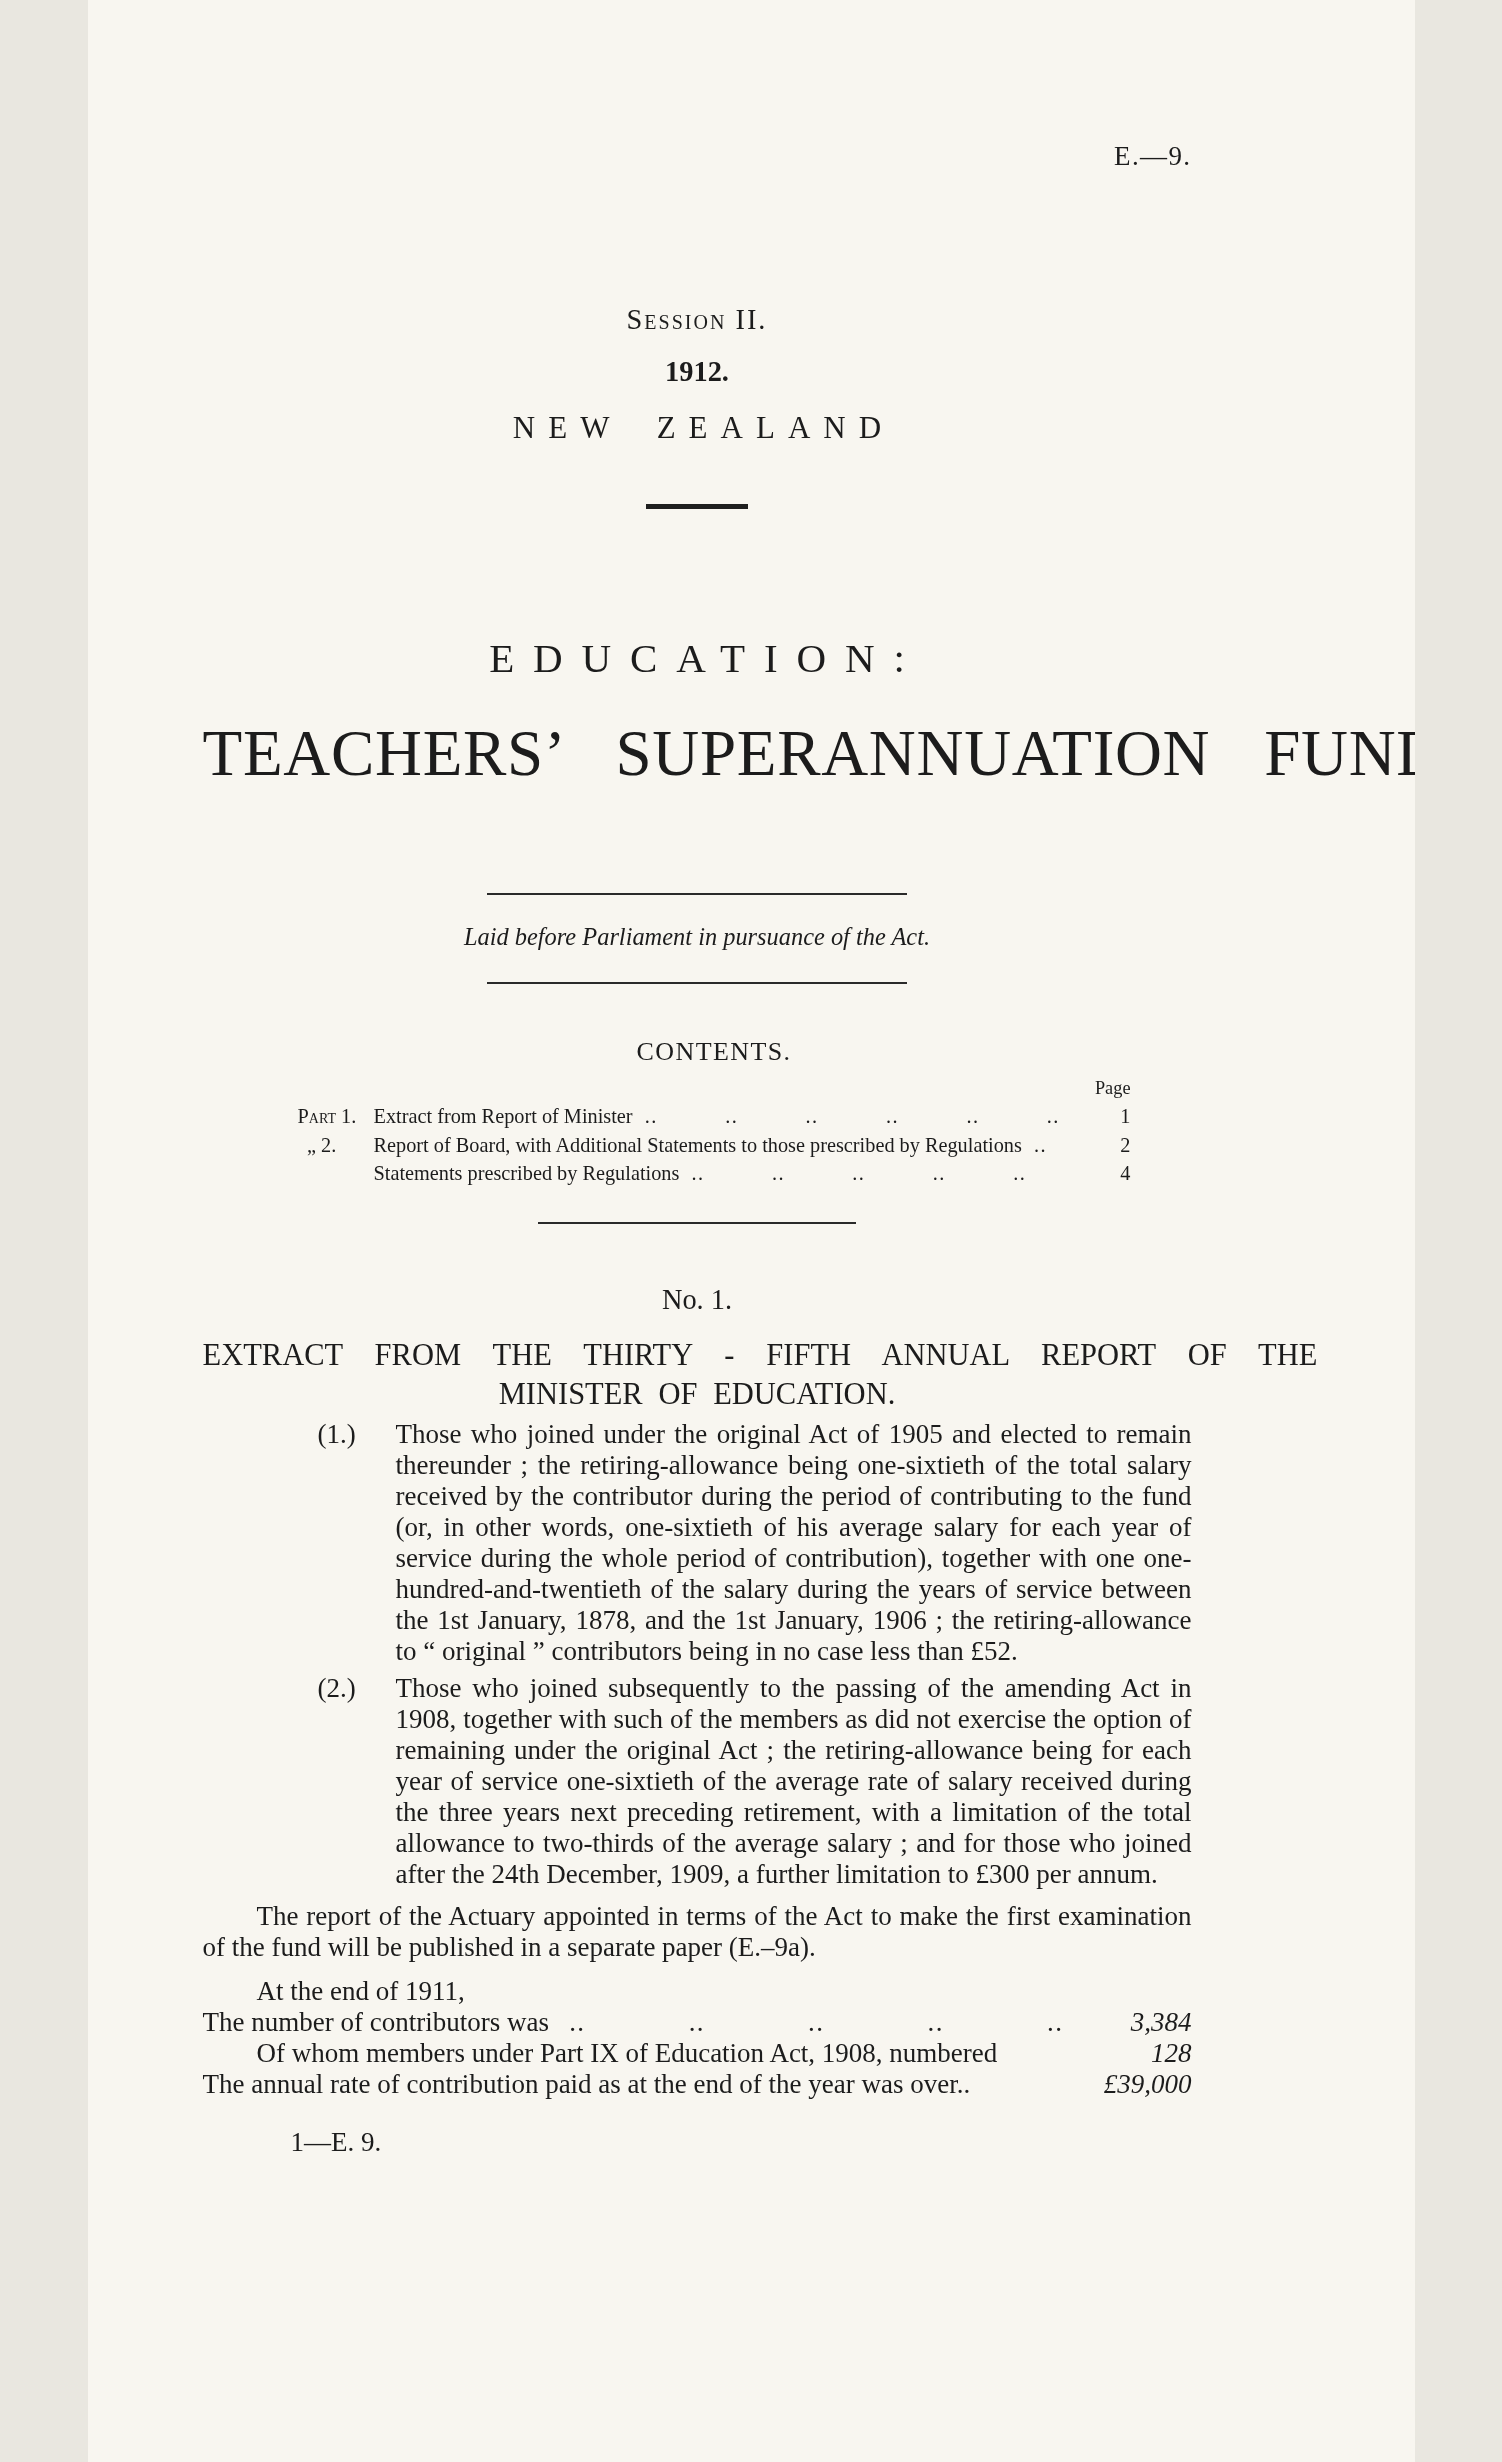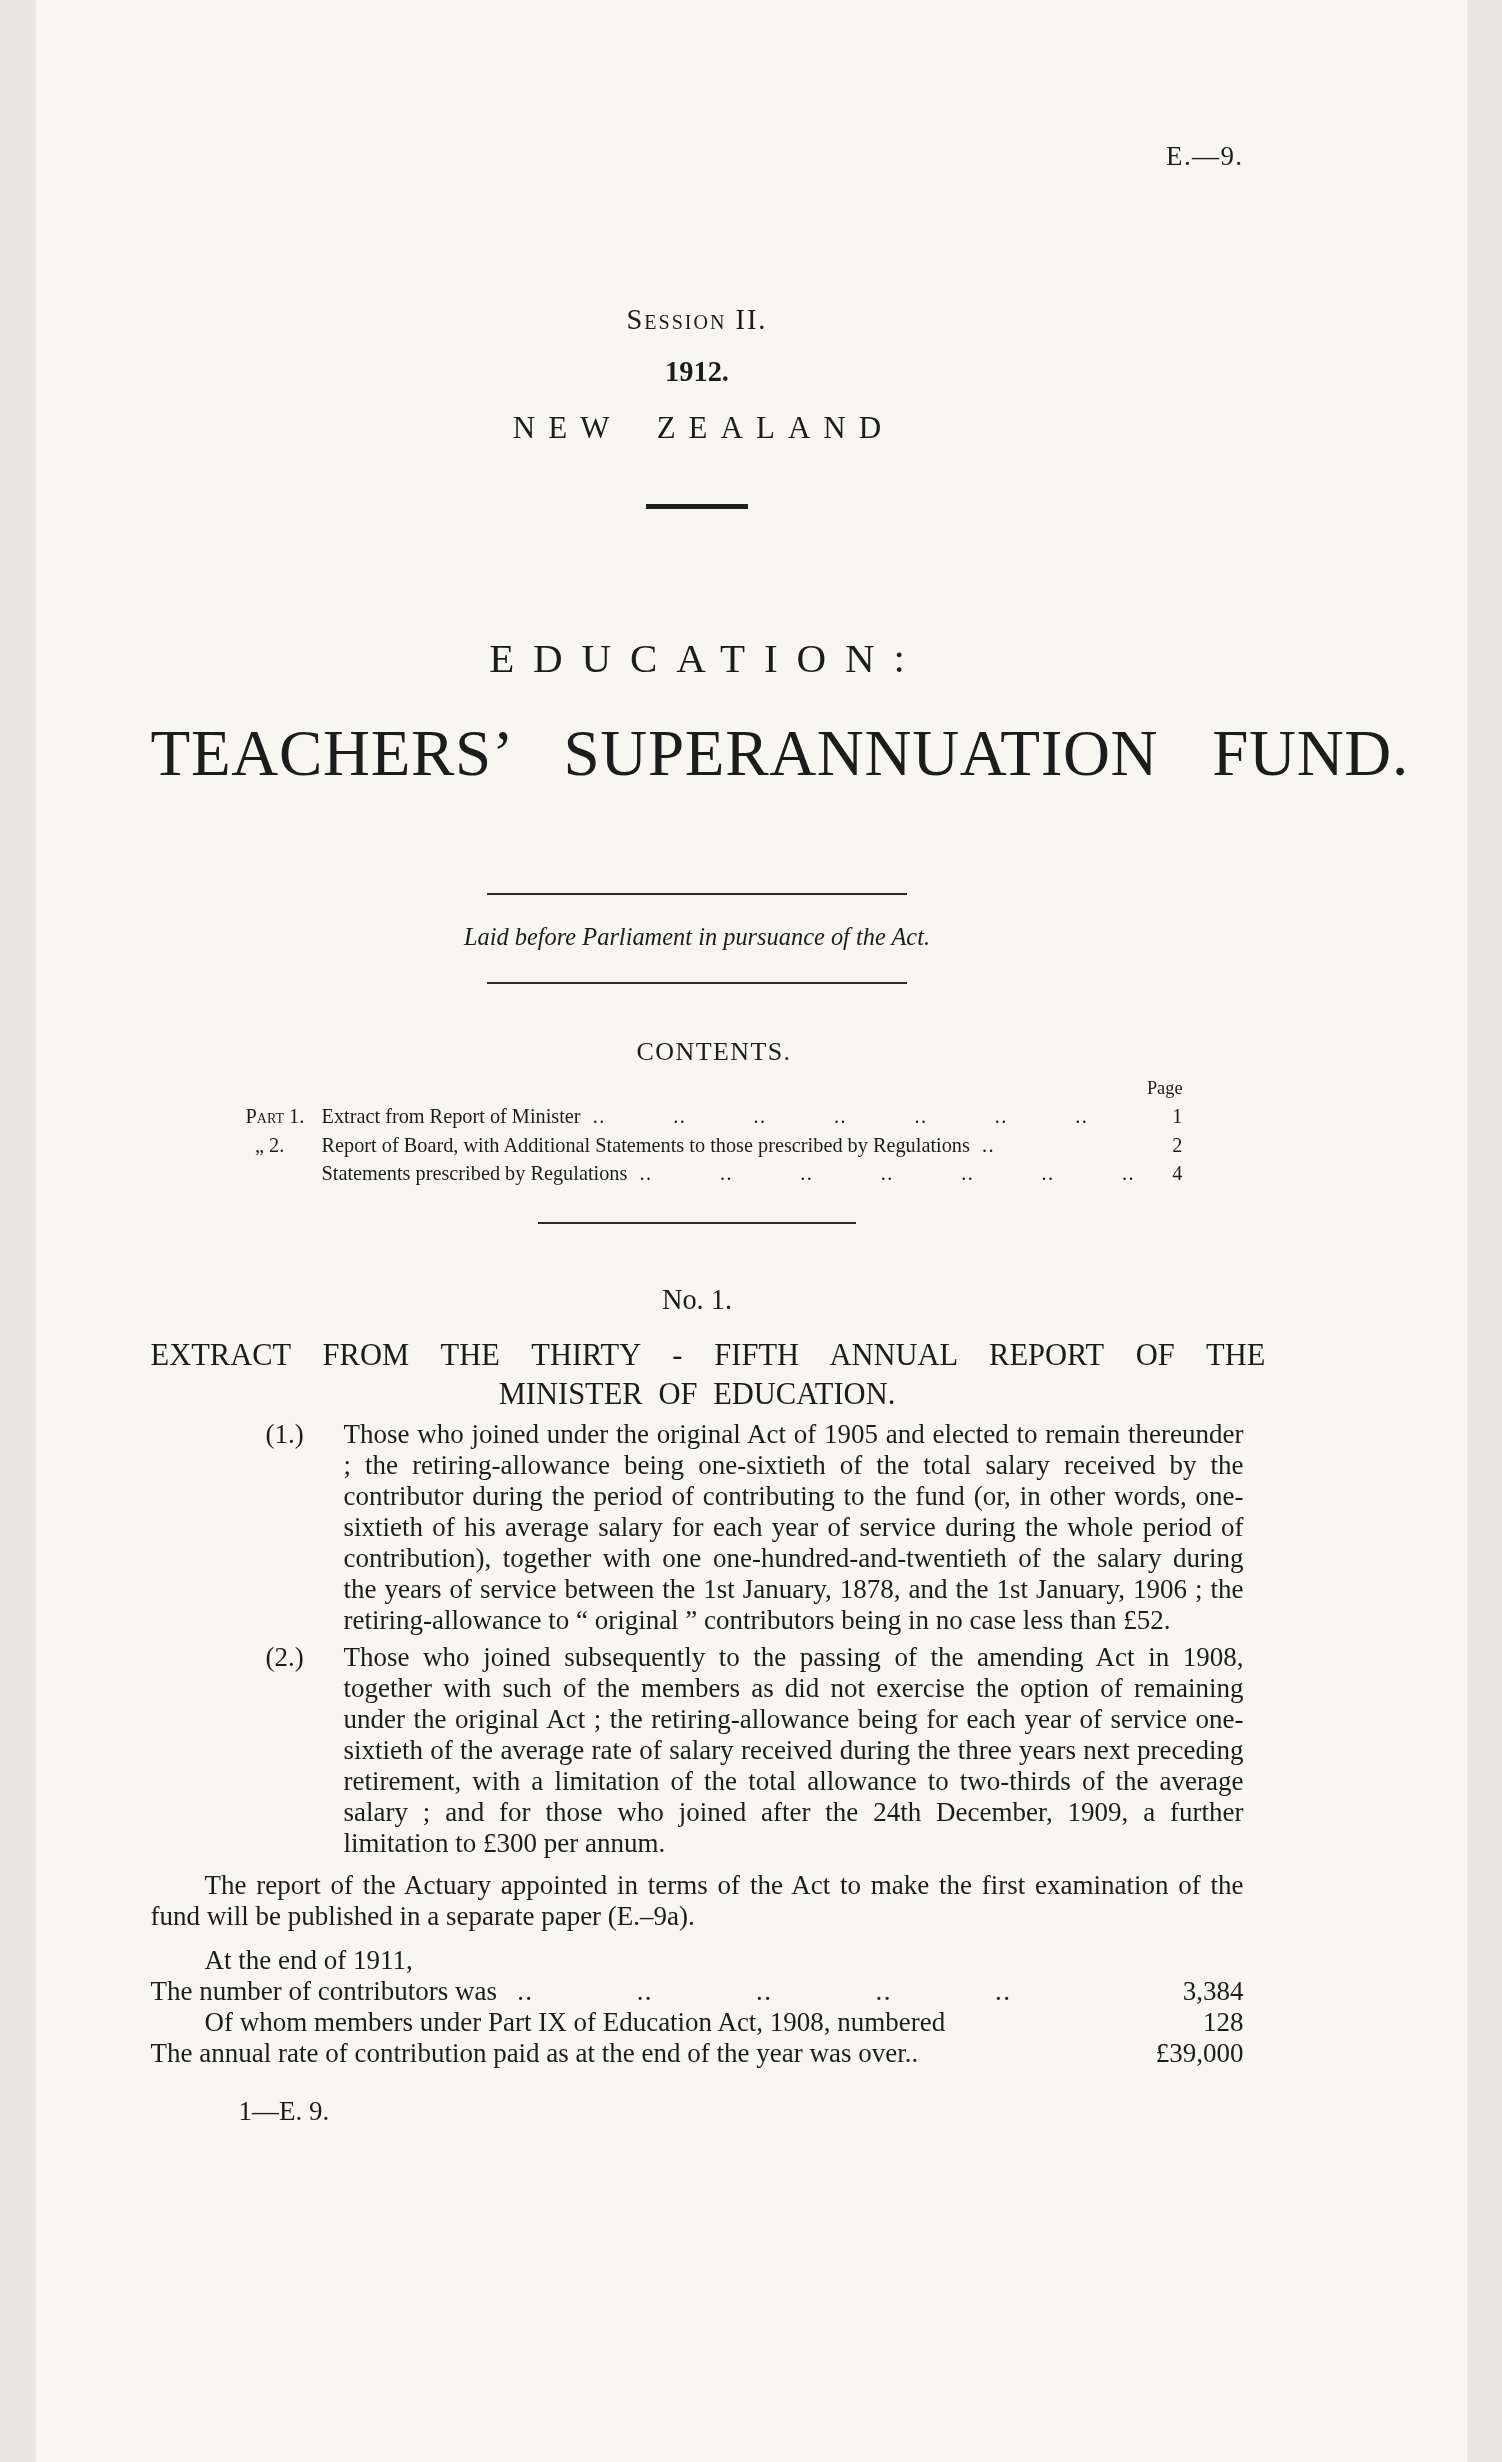"E.—9." .page { width: 1431px -> 1327px }
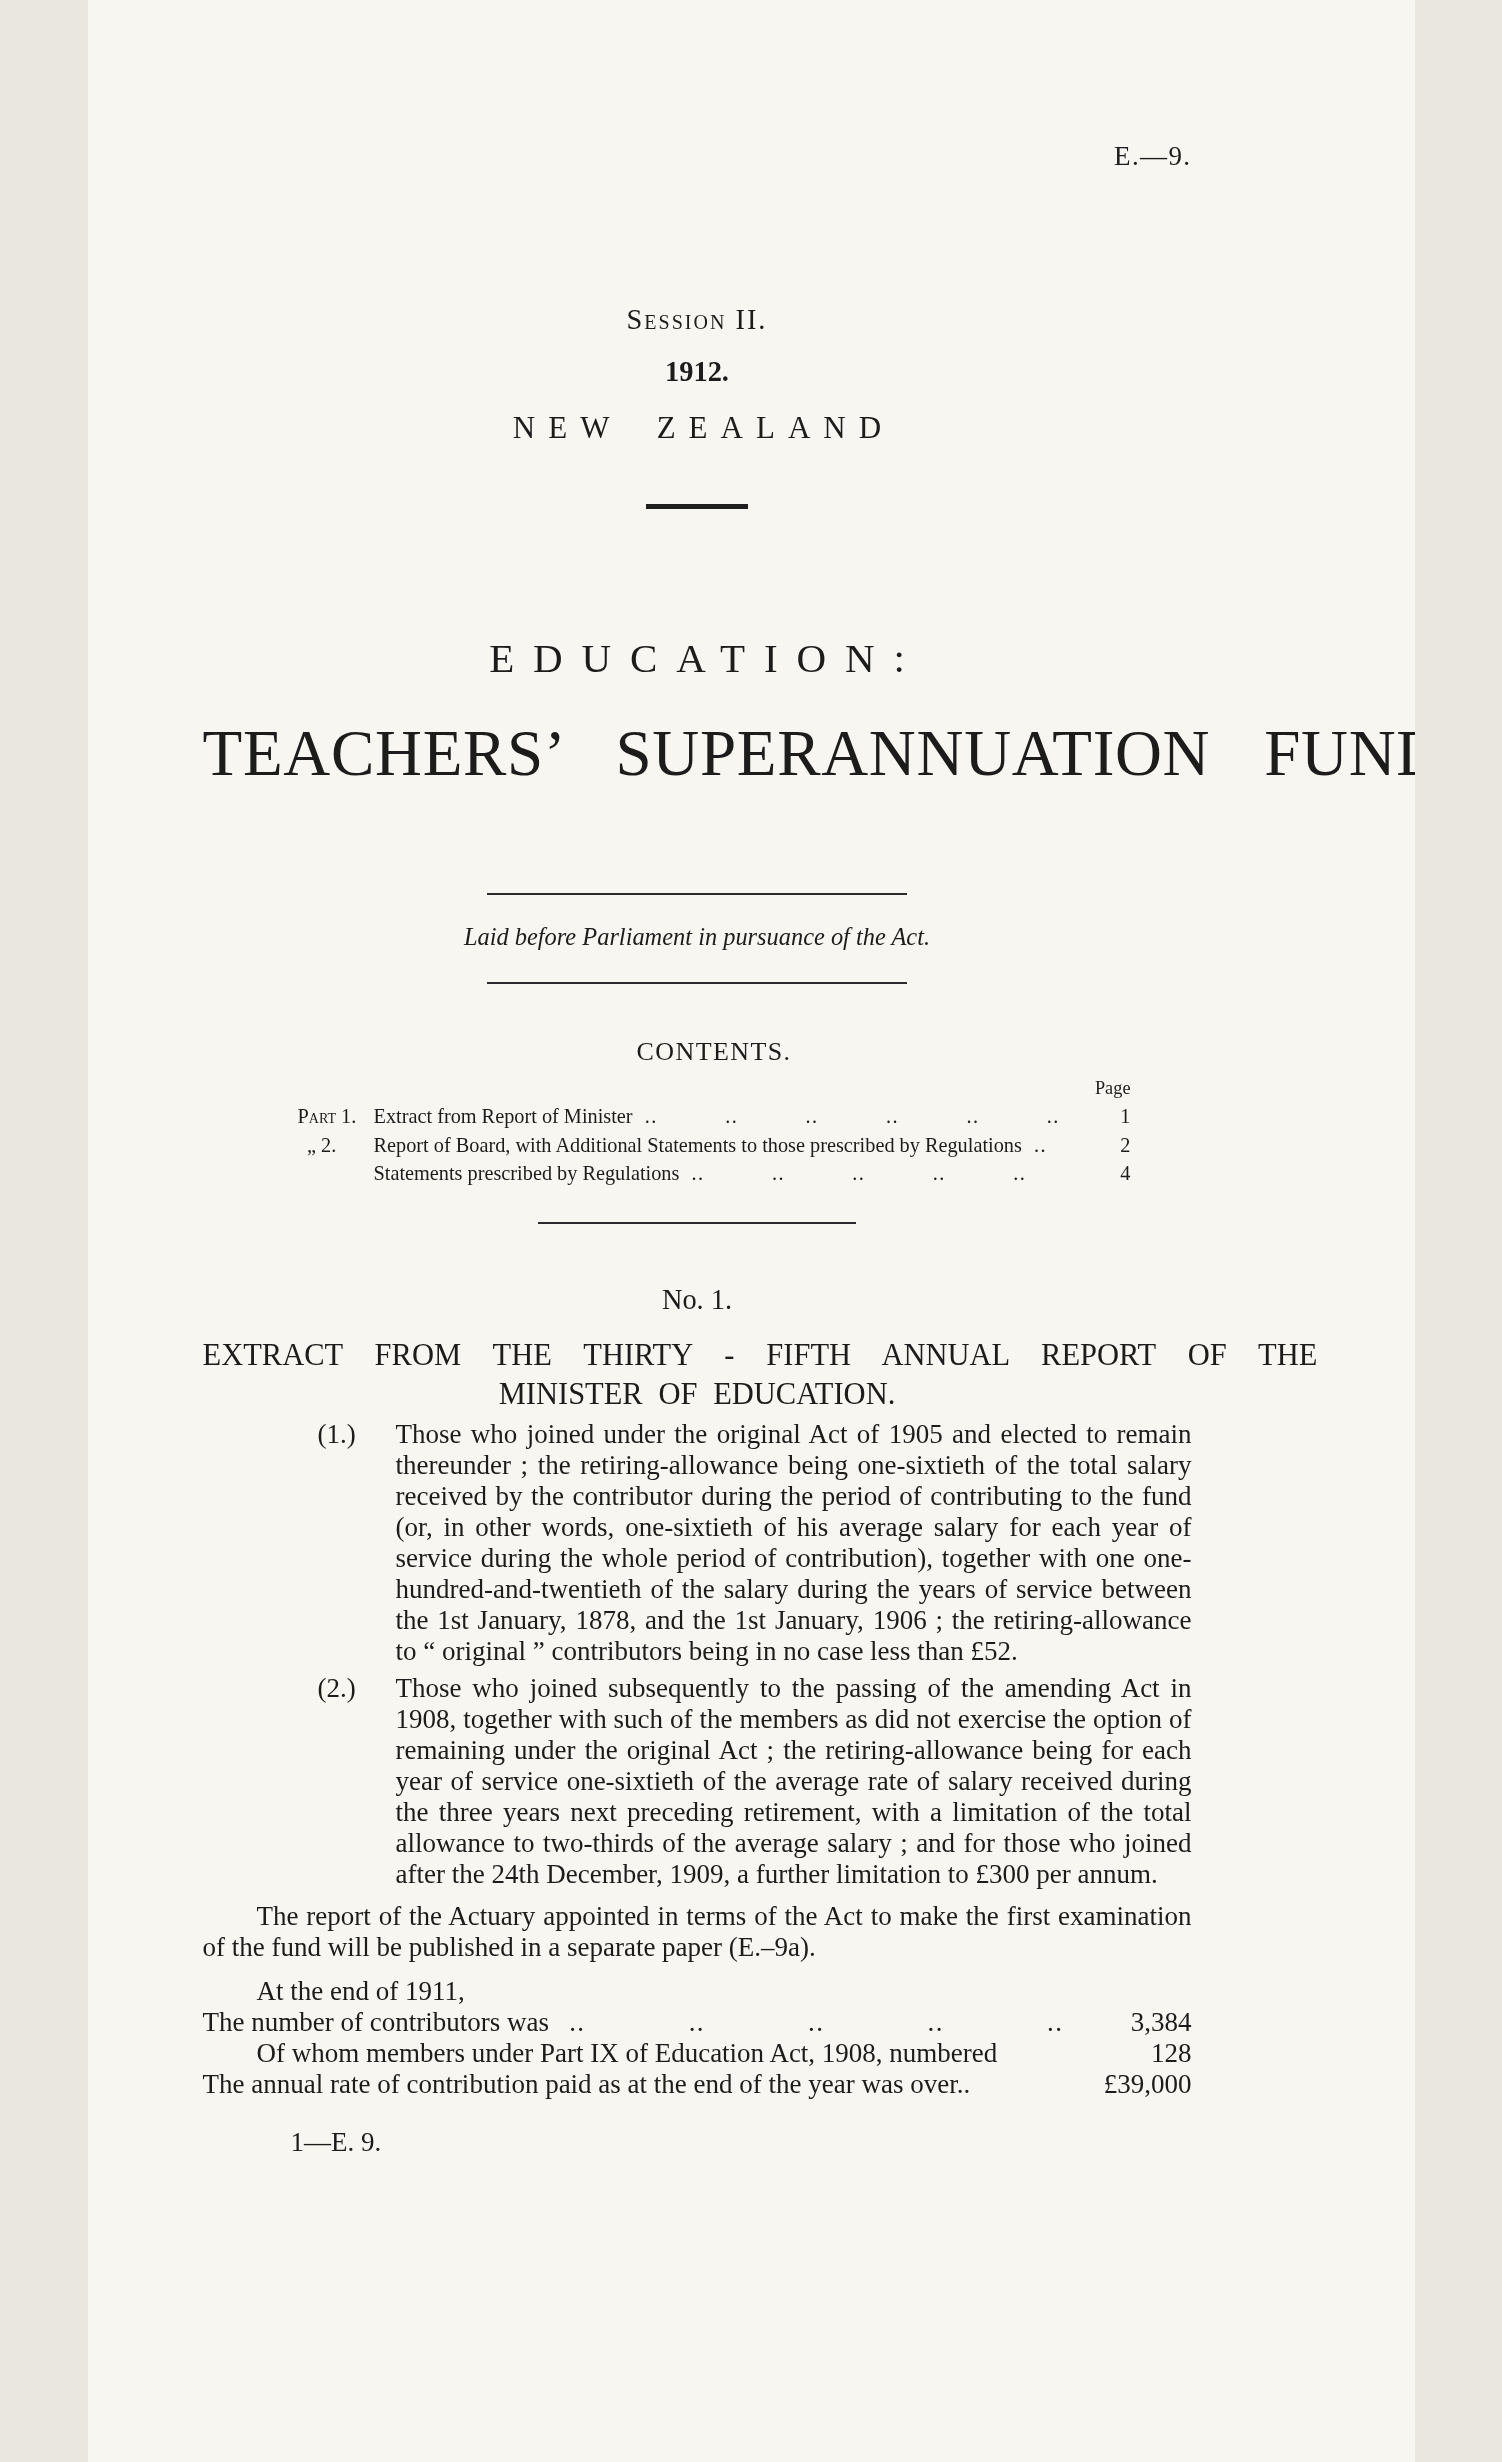"3,384" .stat-value { font-style: none -> italic }
